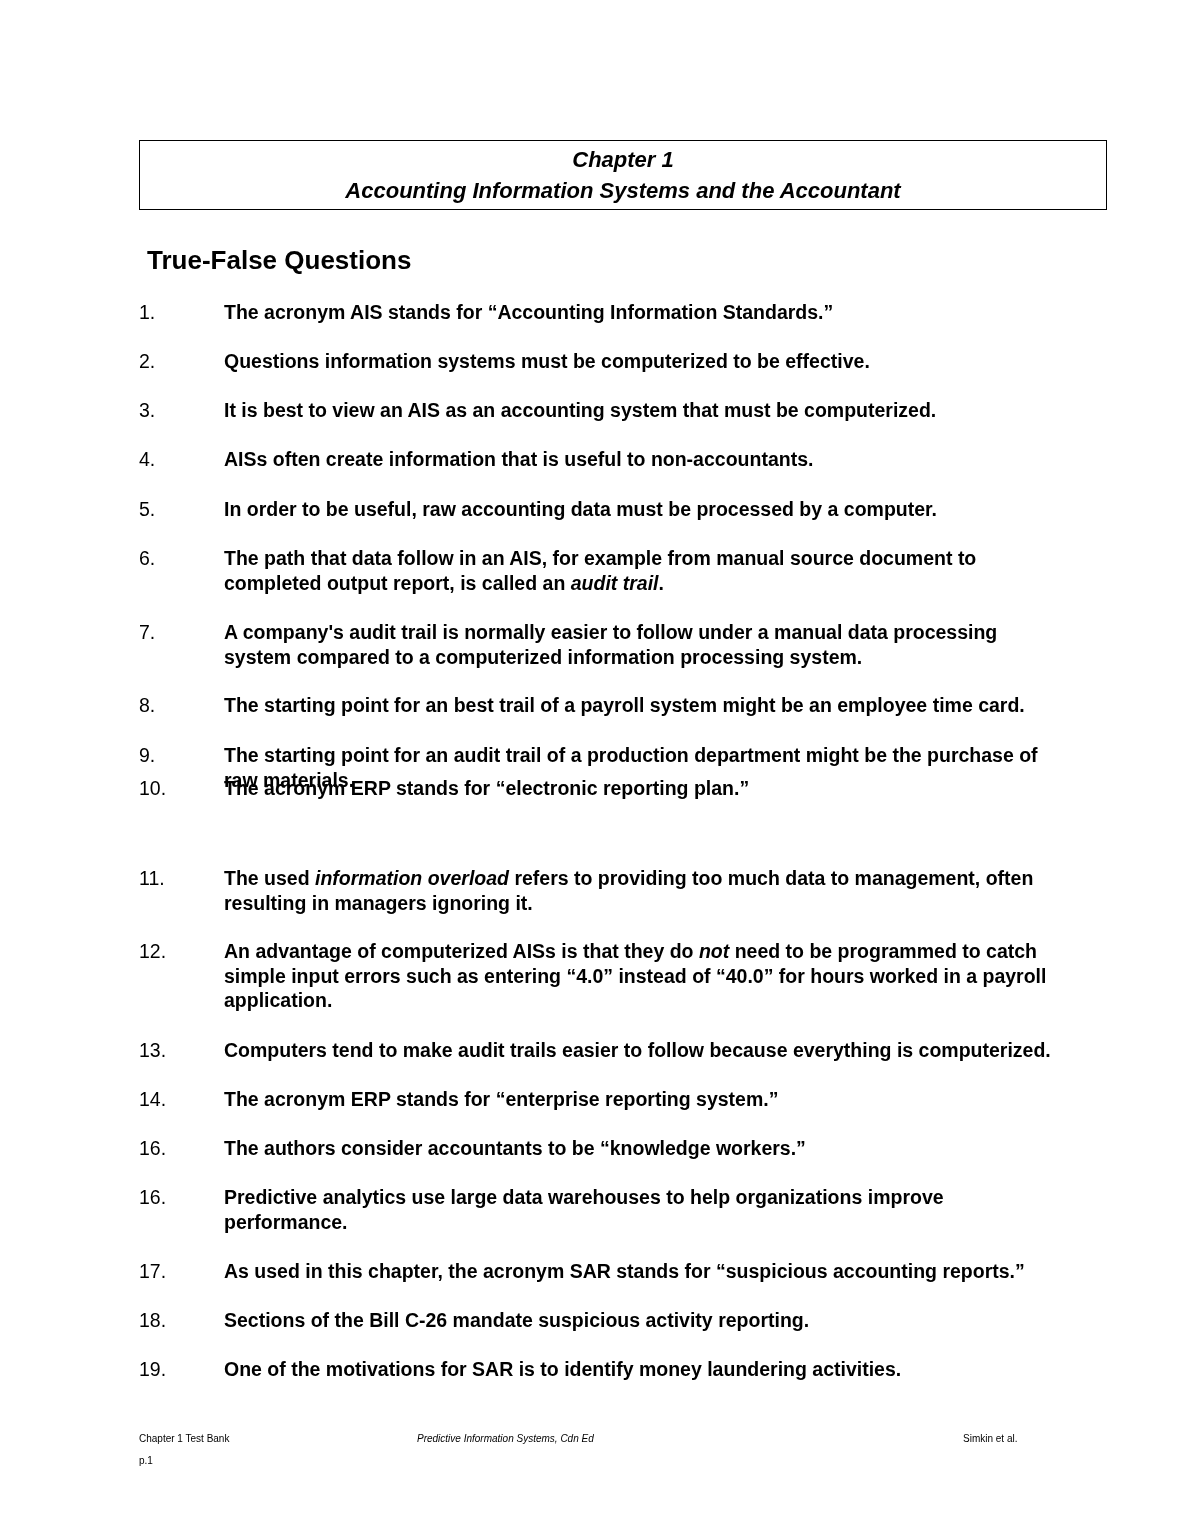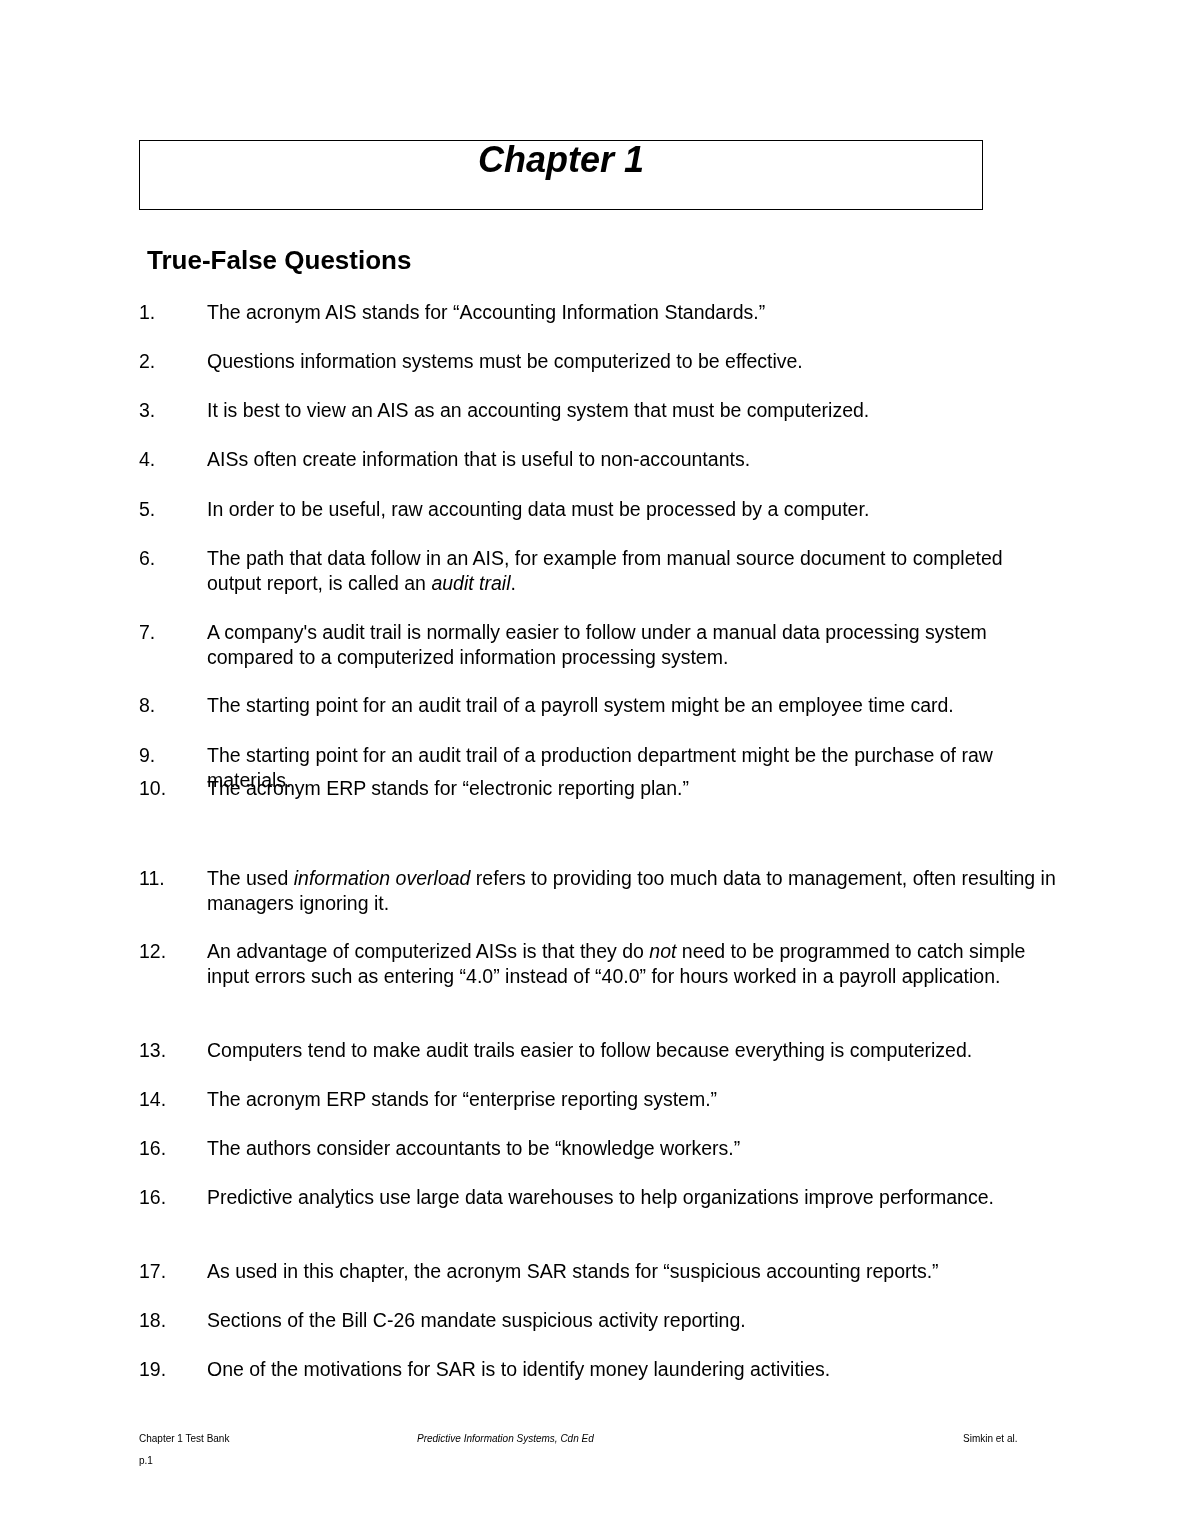"Chapter 1" .title-box { font-size: 36px -> 22px; width: 844px -> 968px }
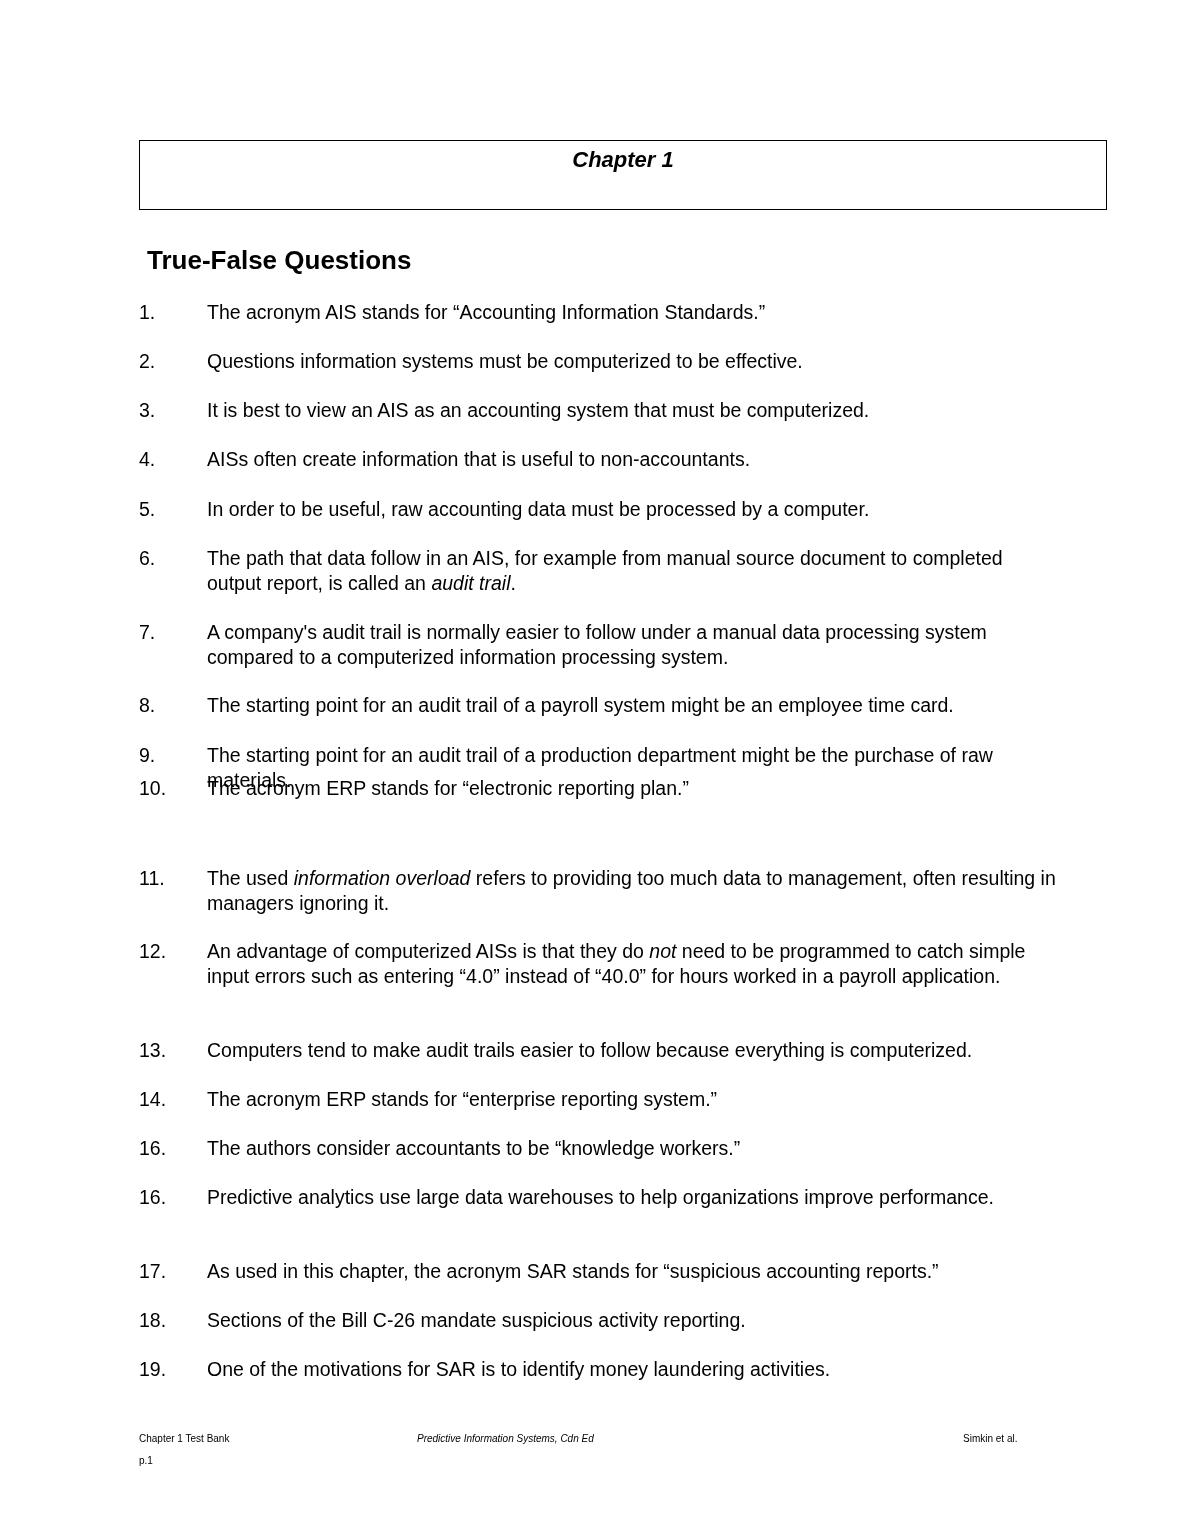"Accounting Information Systems and the" div { html: none -> <div>Accounting Information Systems and the Accountant</div> }
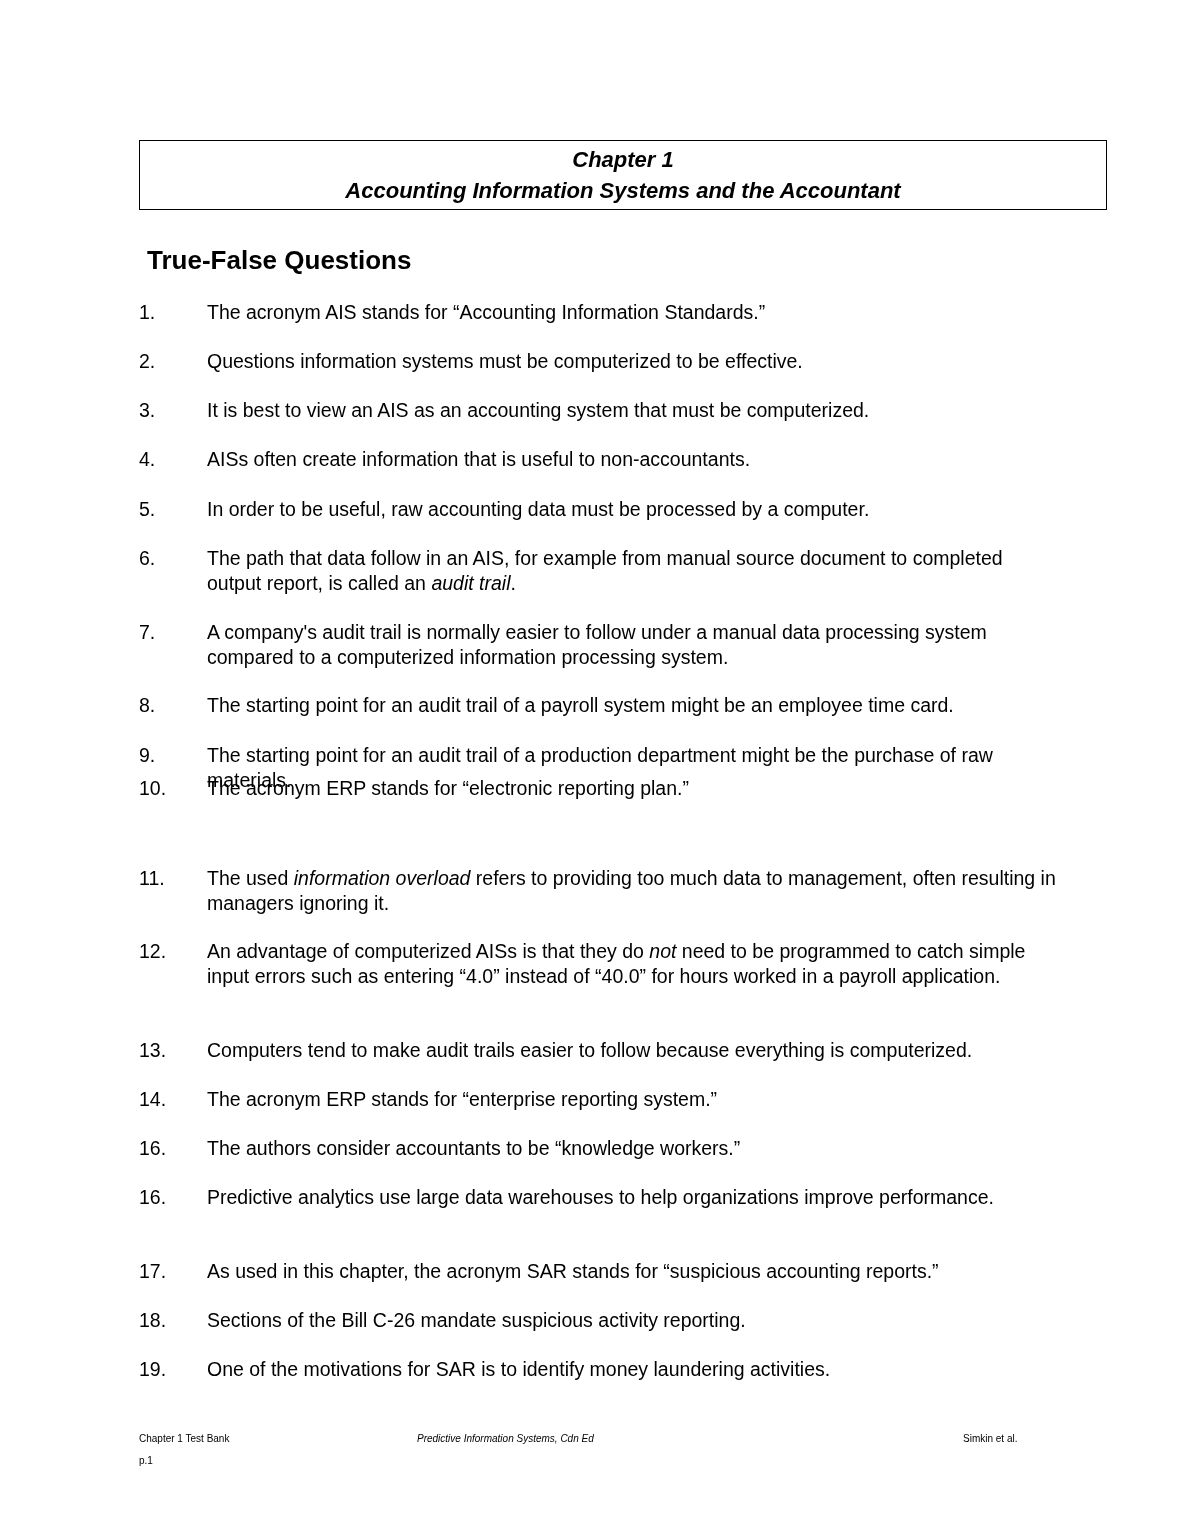"The acronym AIS stands for" .q .text { font-weight: none -> bold; margin-left: 68px -> 85px }
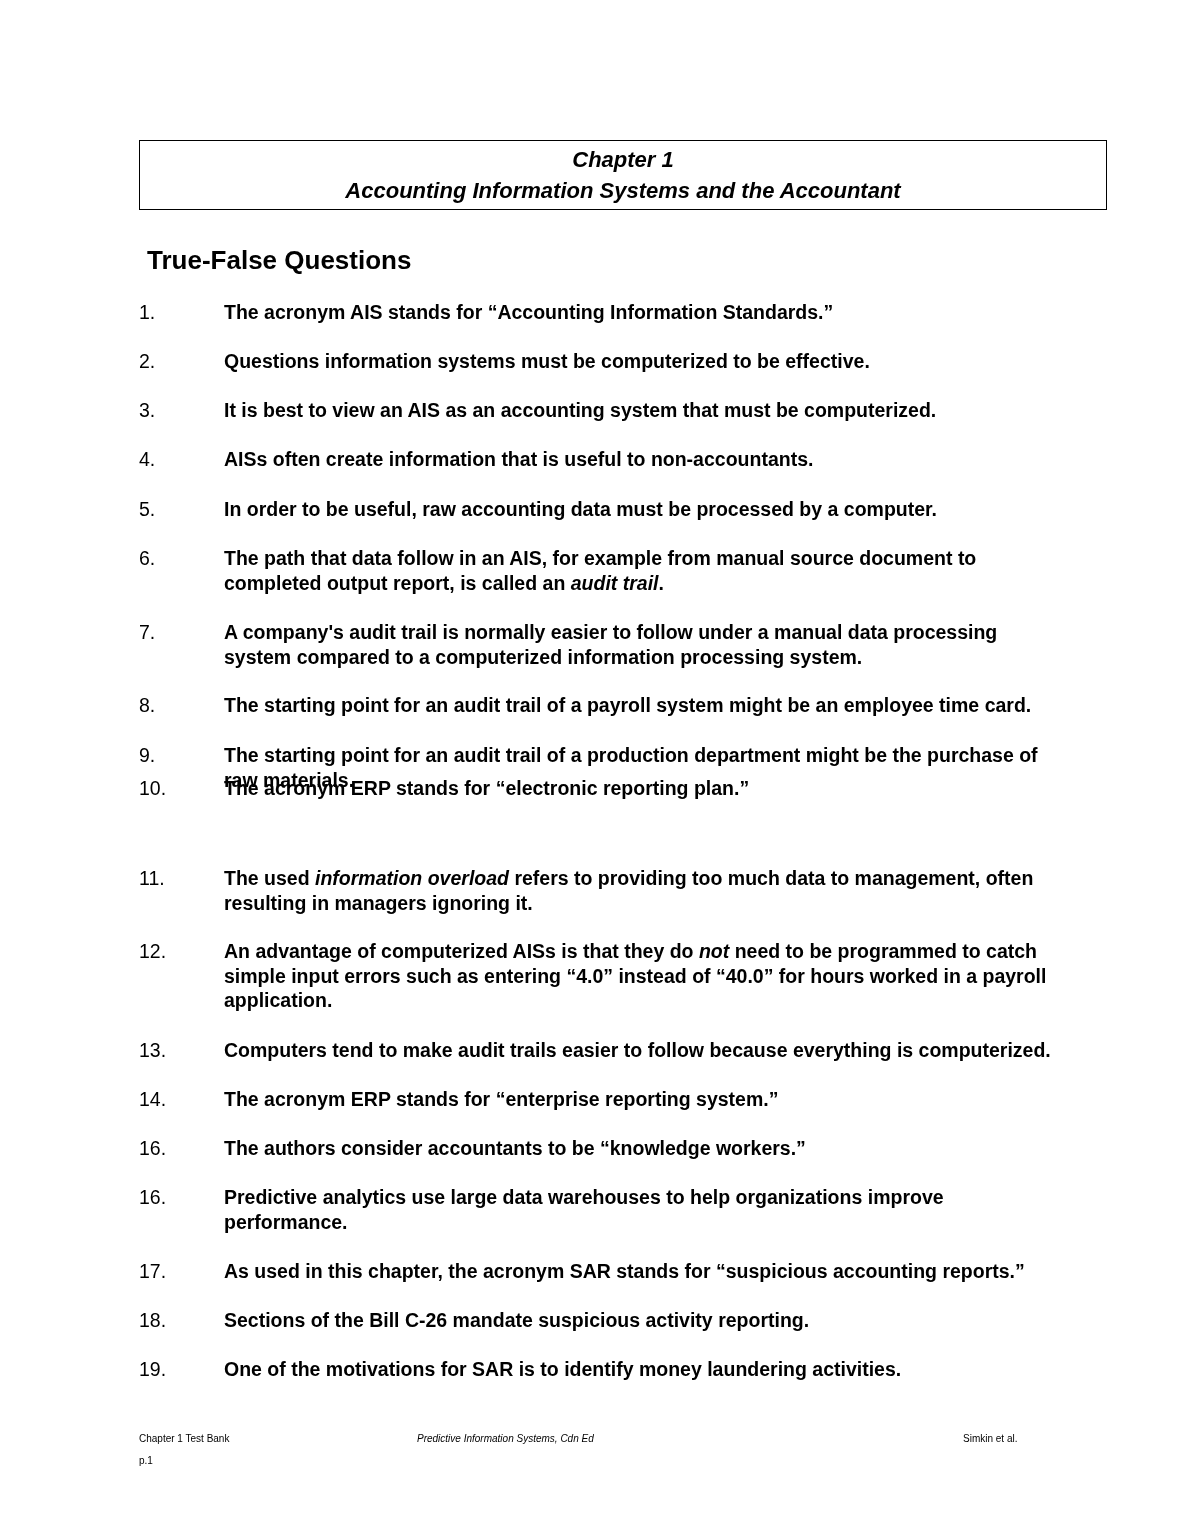"The starting point for an audit trail of a payroll" span { text: audit -> best }
